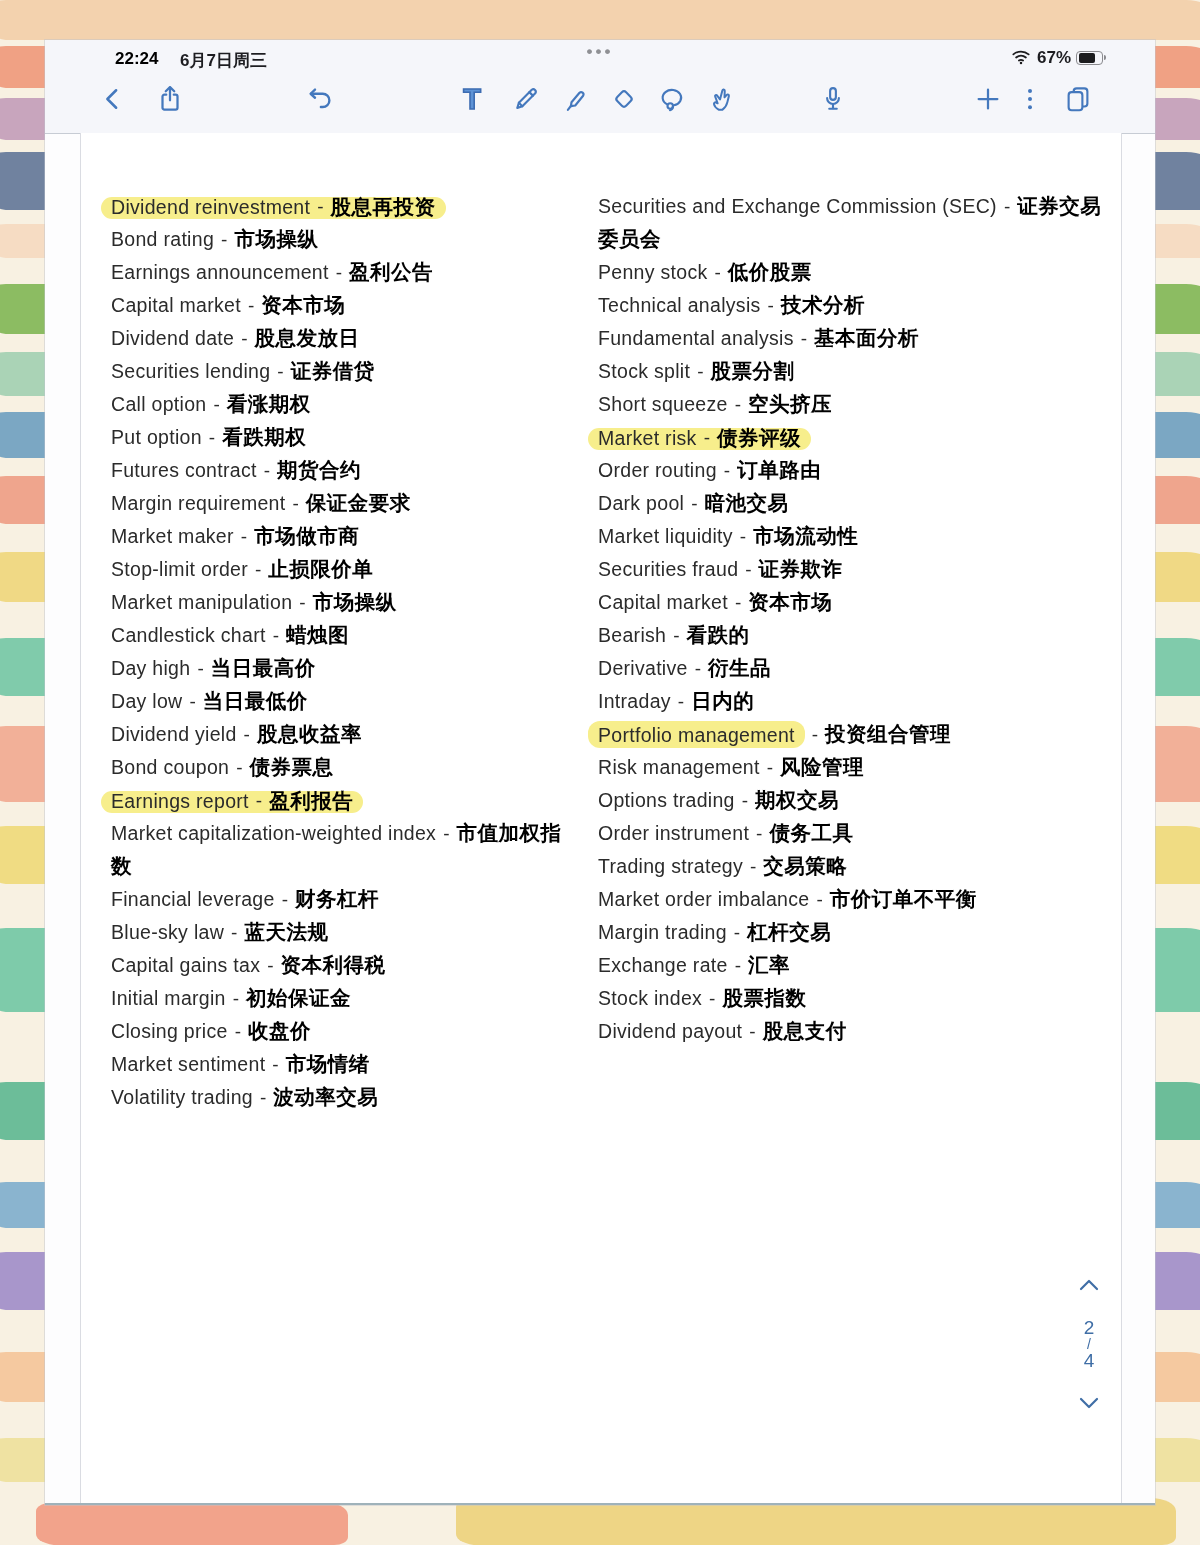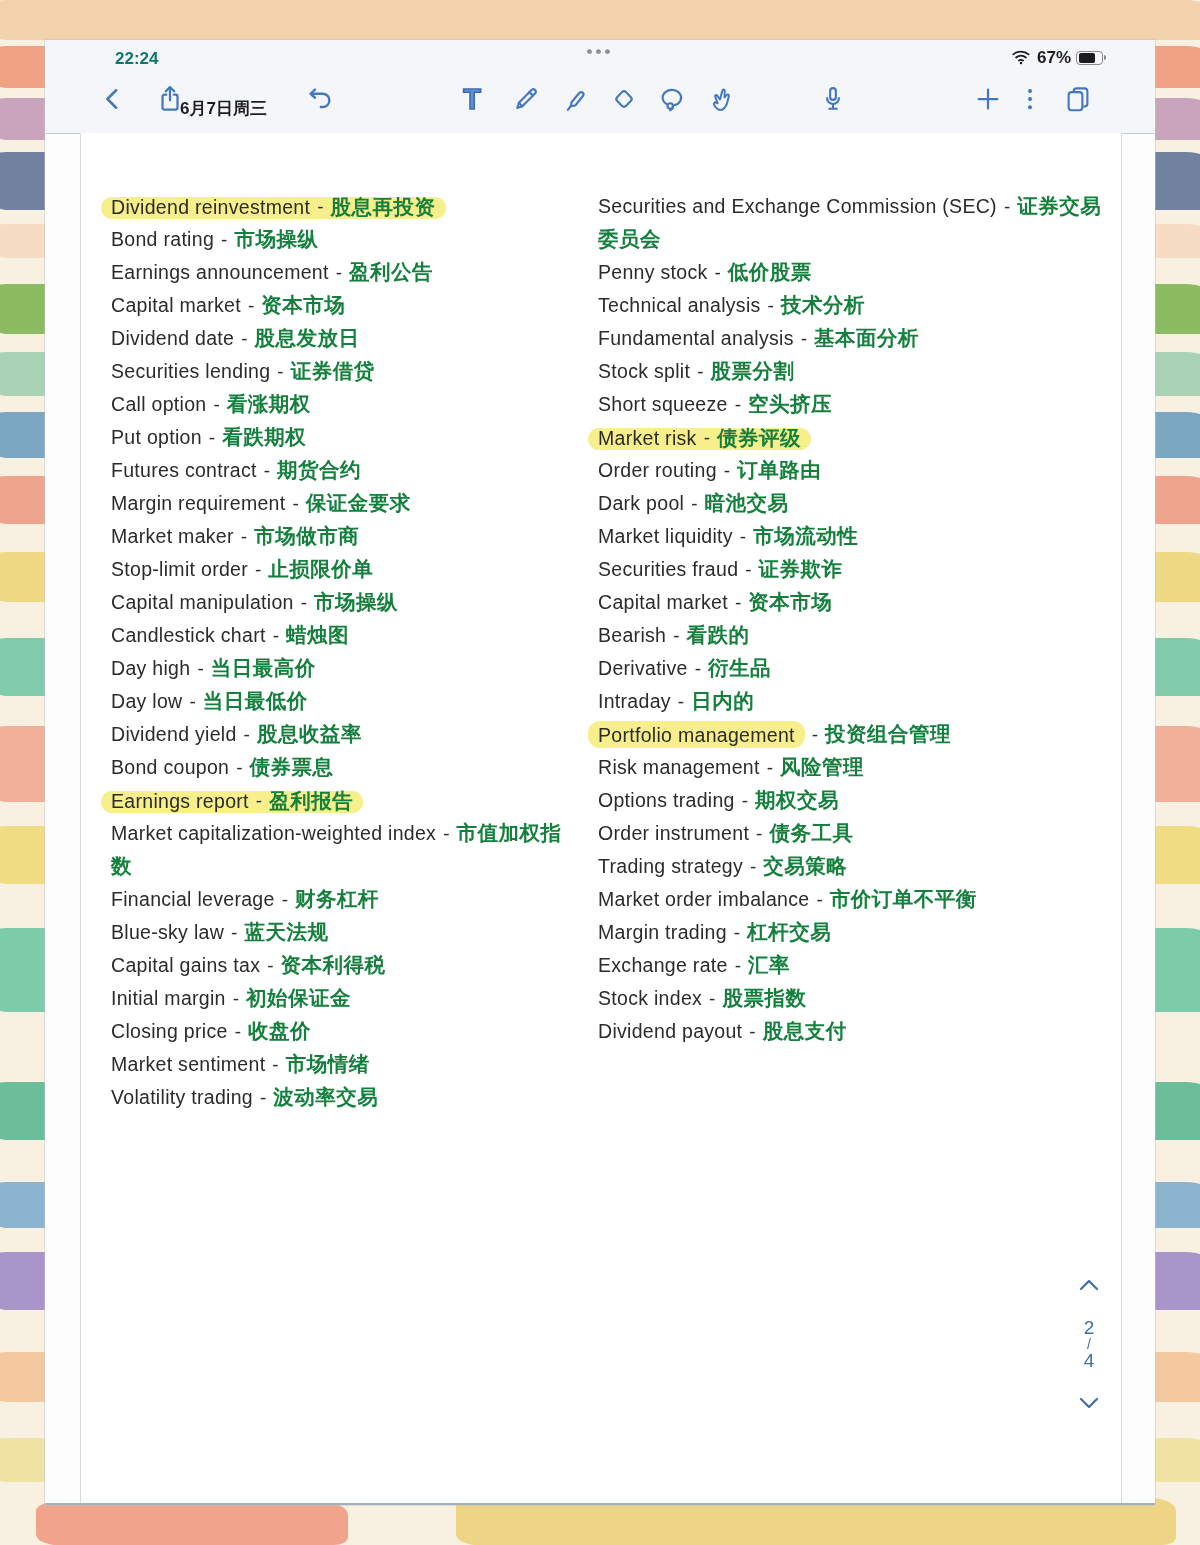"22:24" .sb-time { color: #0f766e -> #000000 }
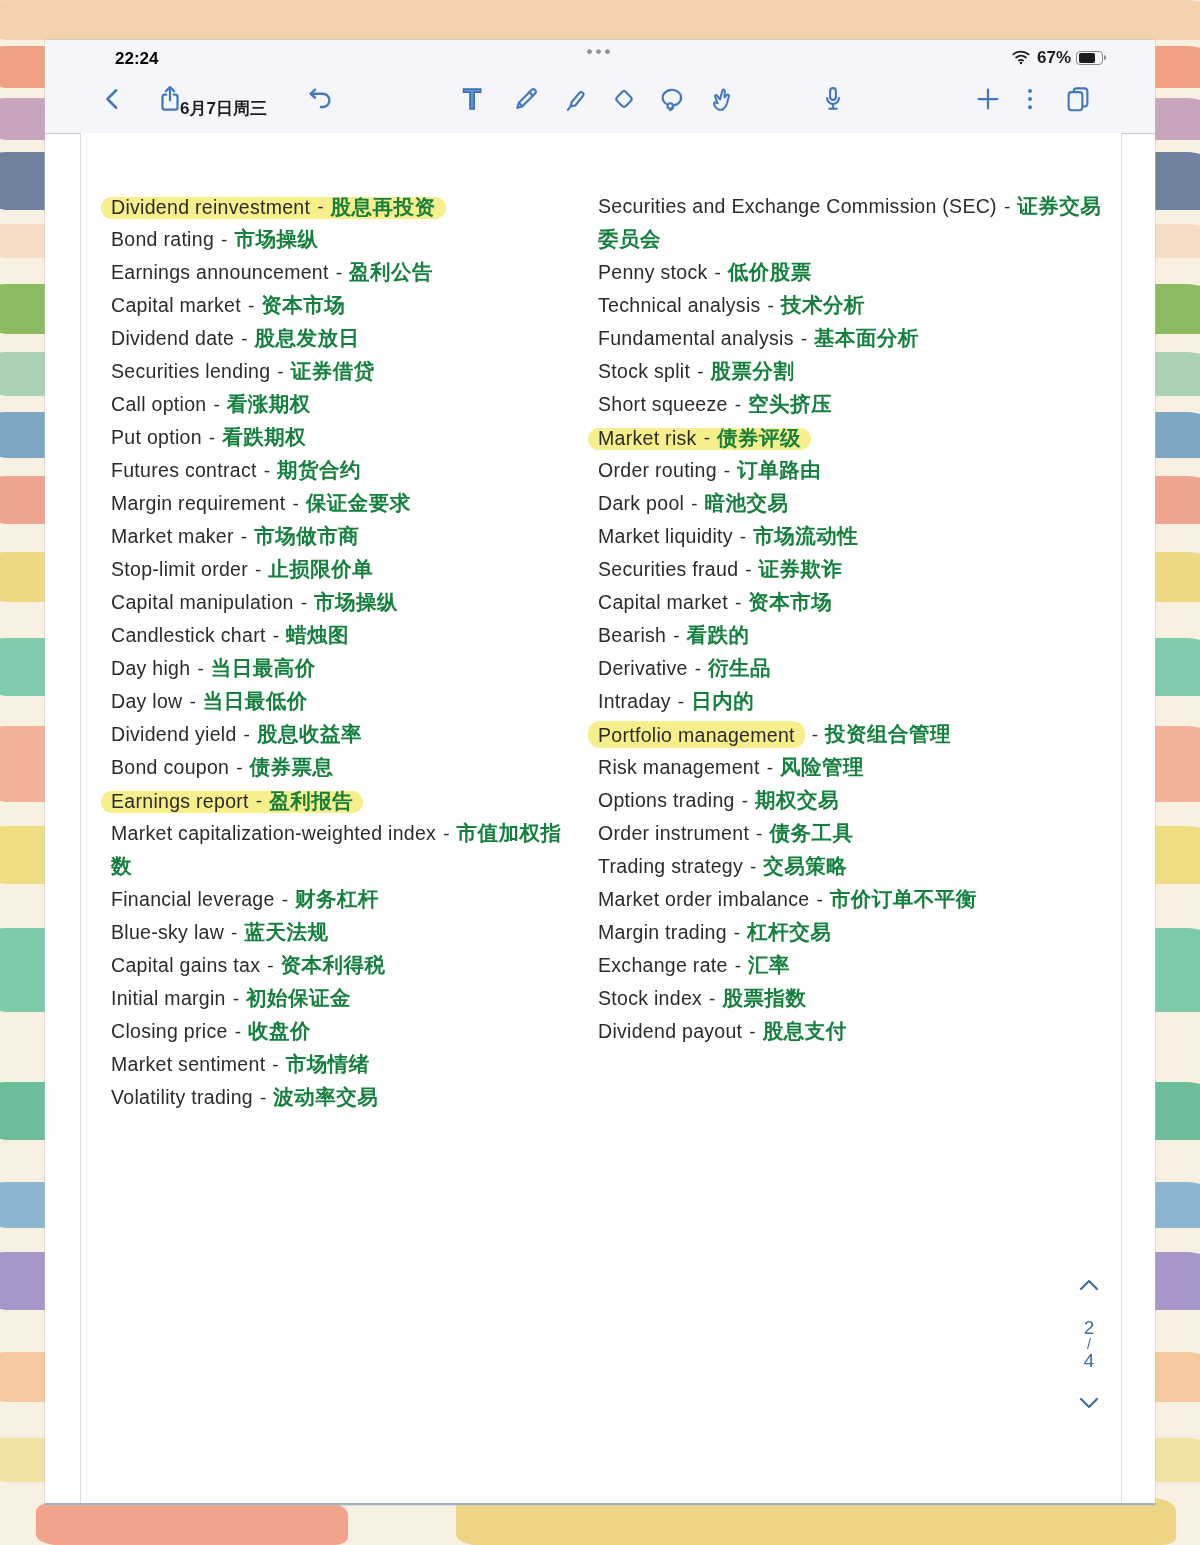"6月7日周三" .sb-date { margin-top: 48px -> none }
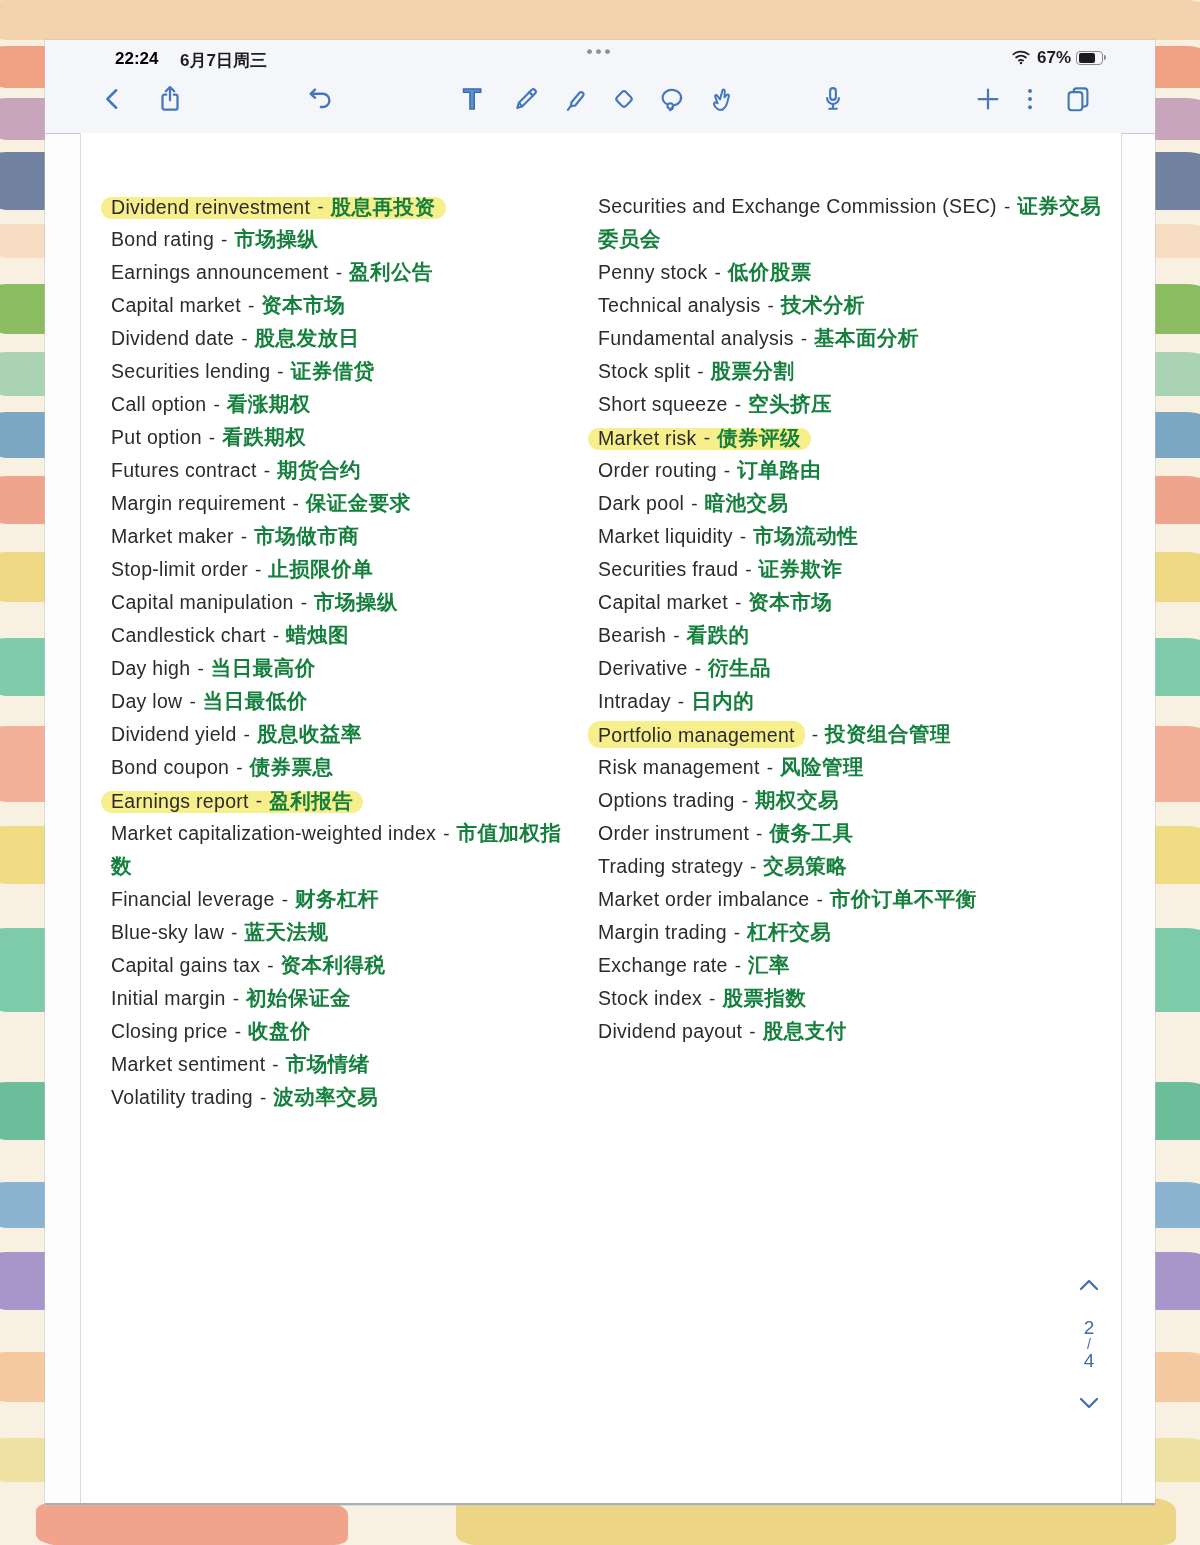"股息再投资" .zh { color: #15803d -> #000000 }
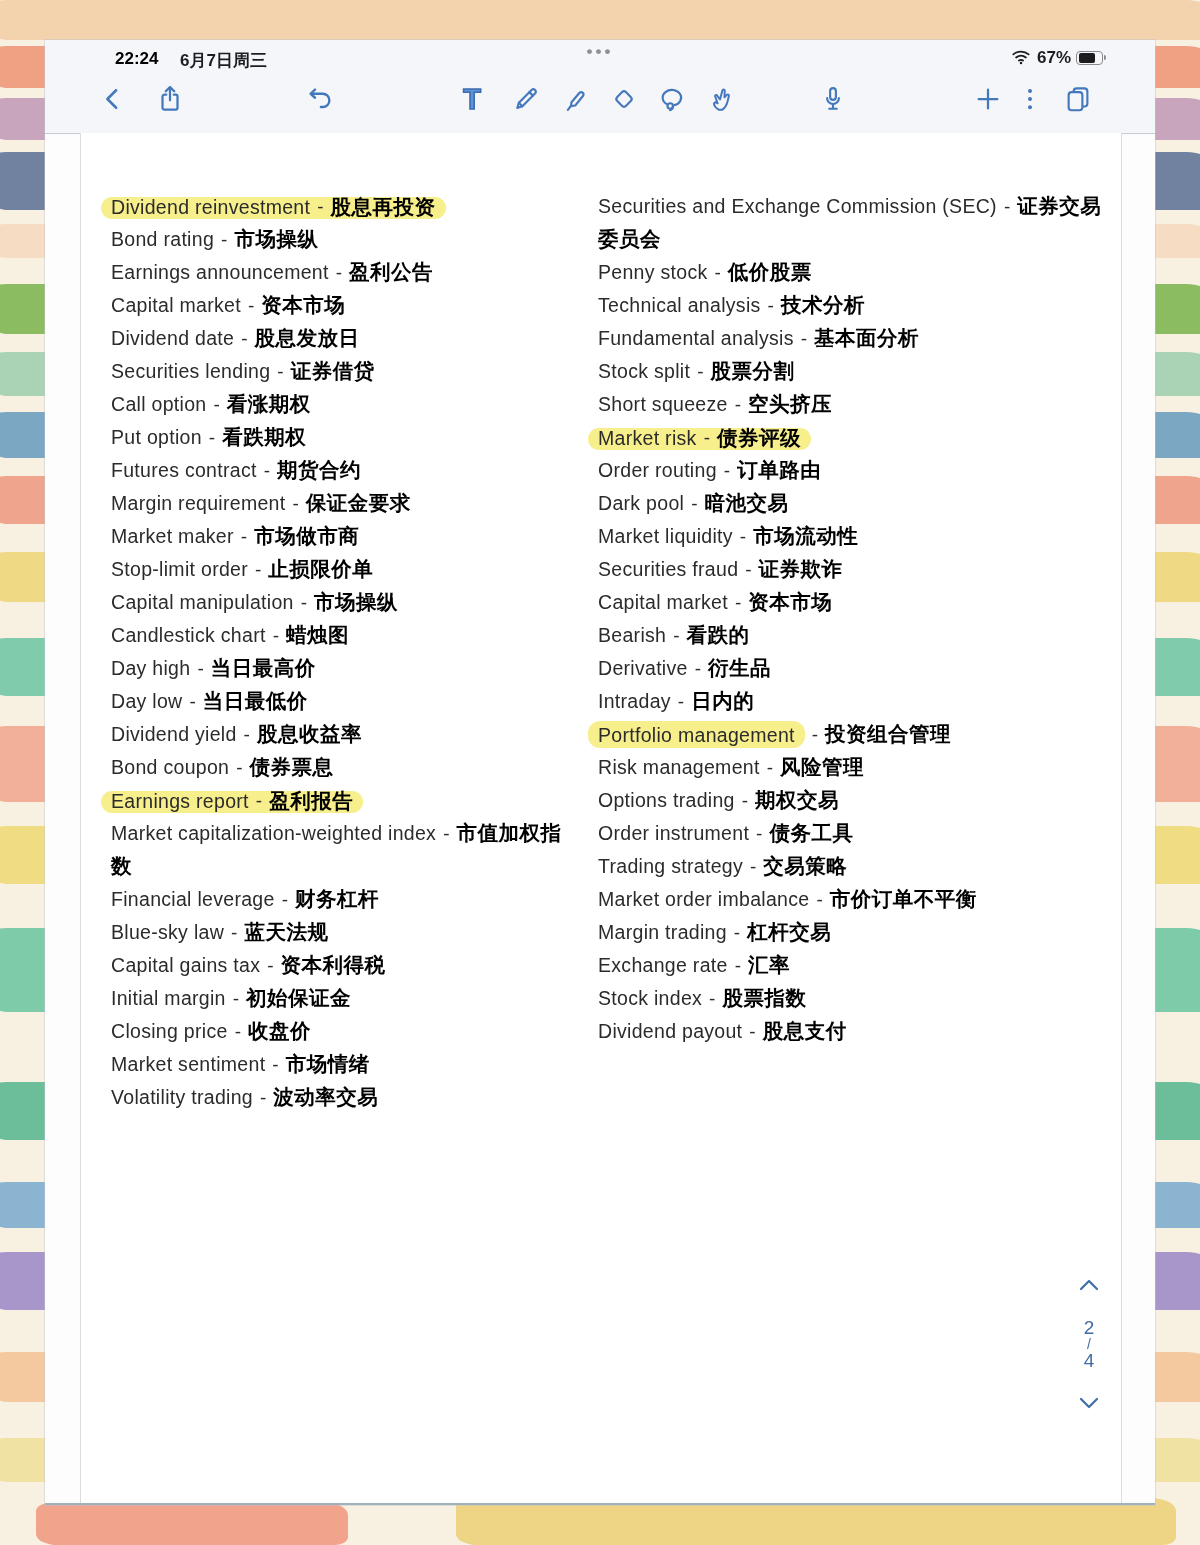"Capital manipulation" span.en { text: Capital -> Market }
